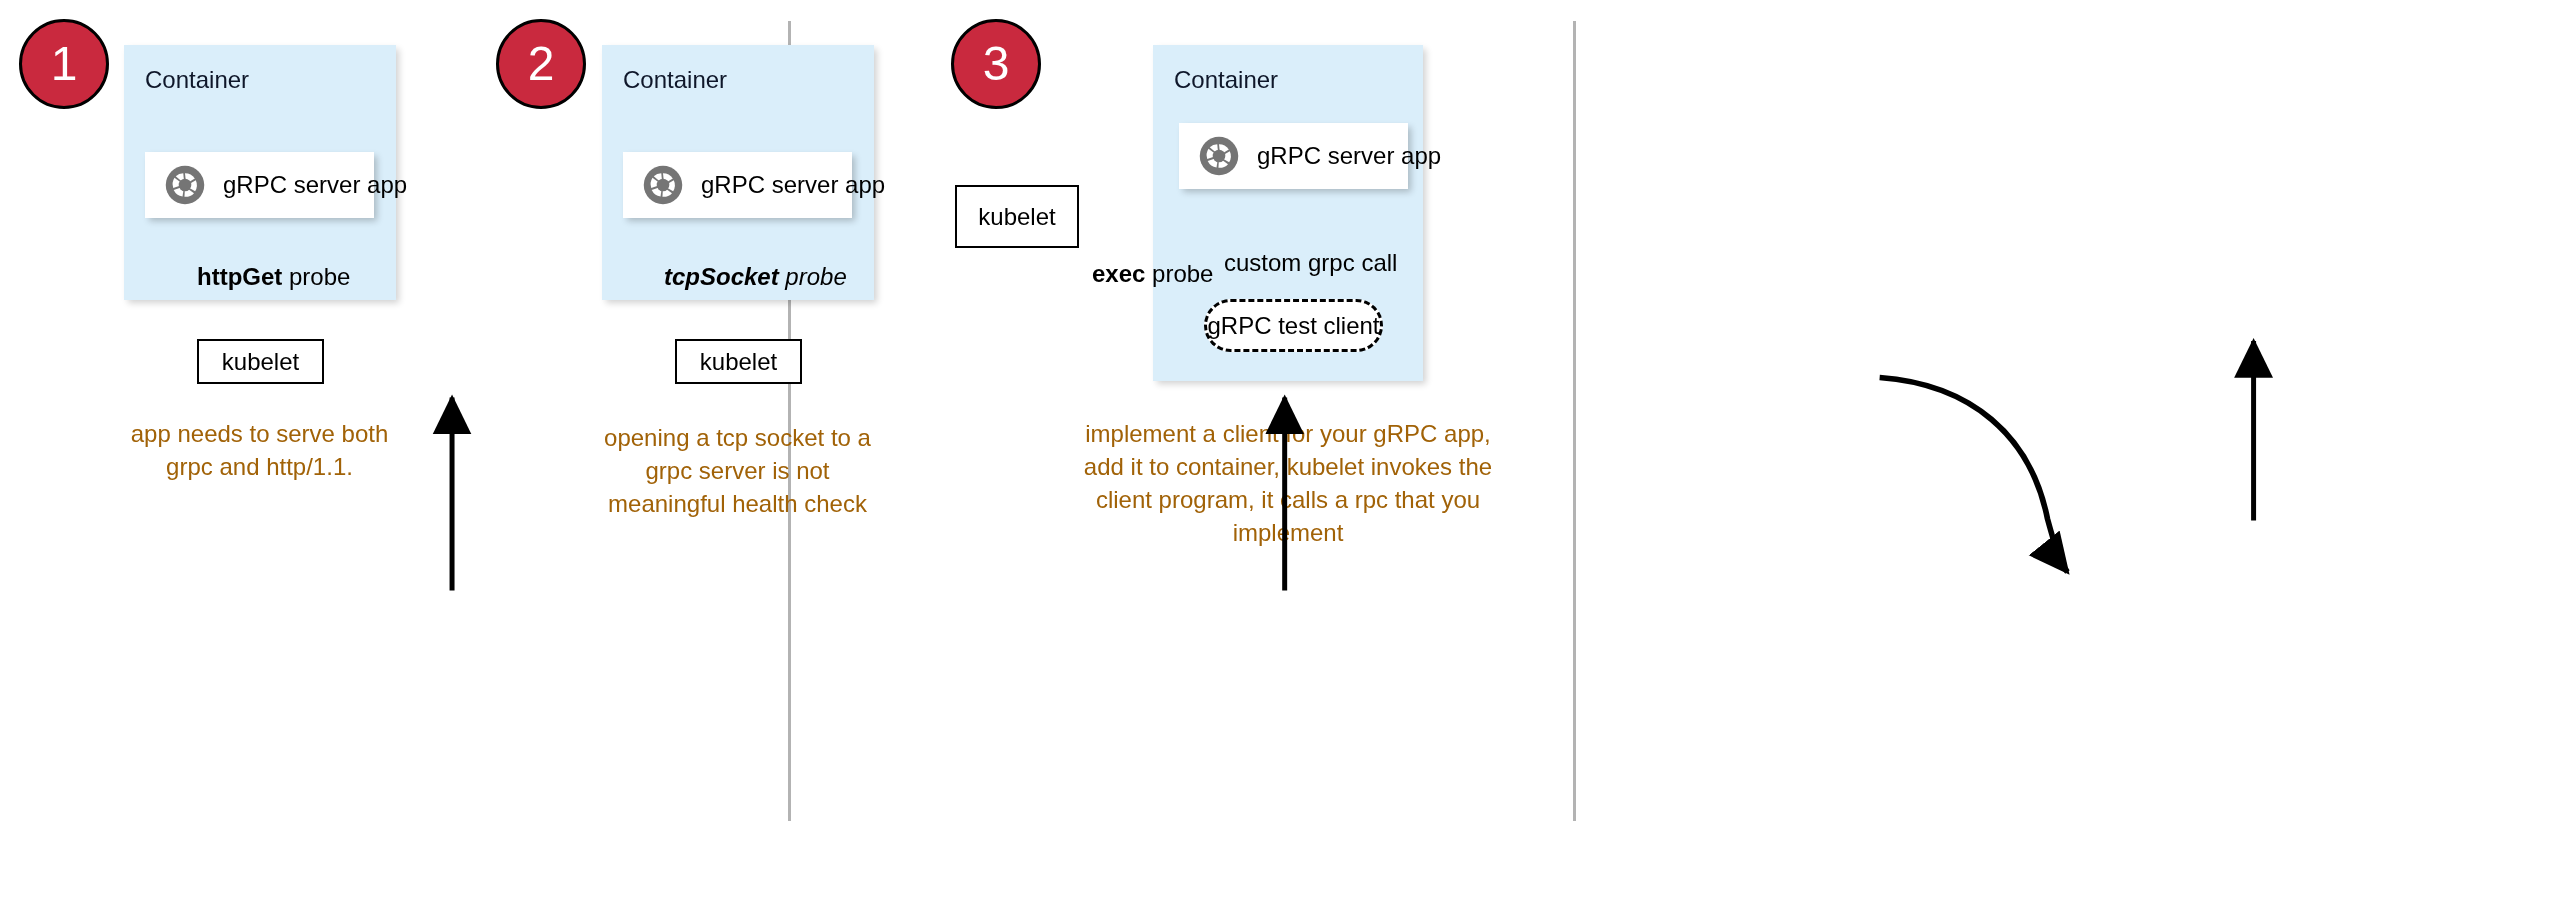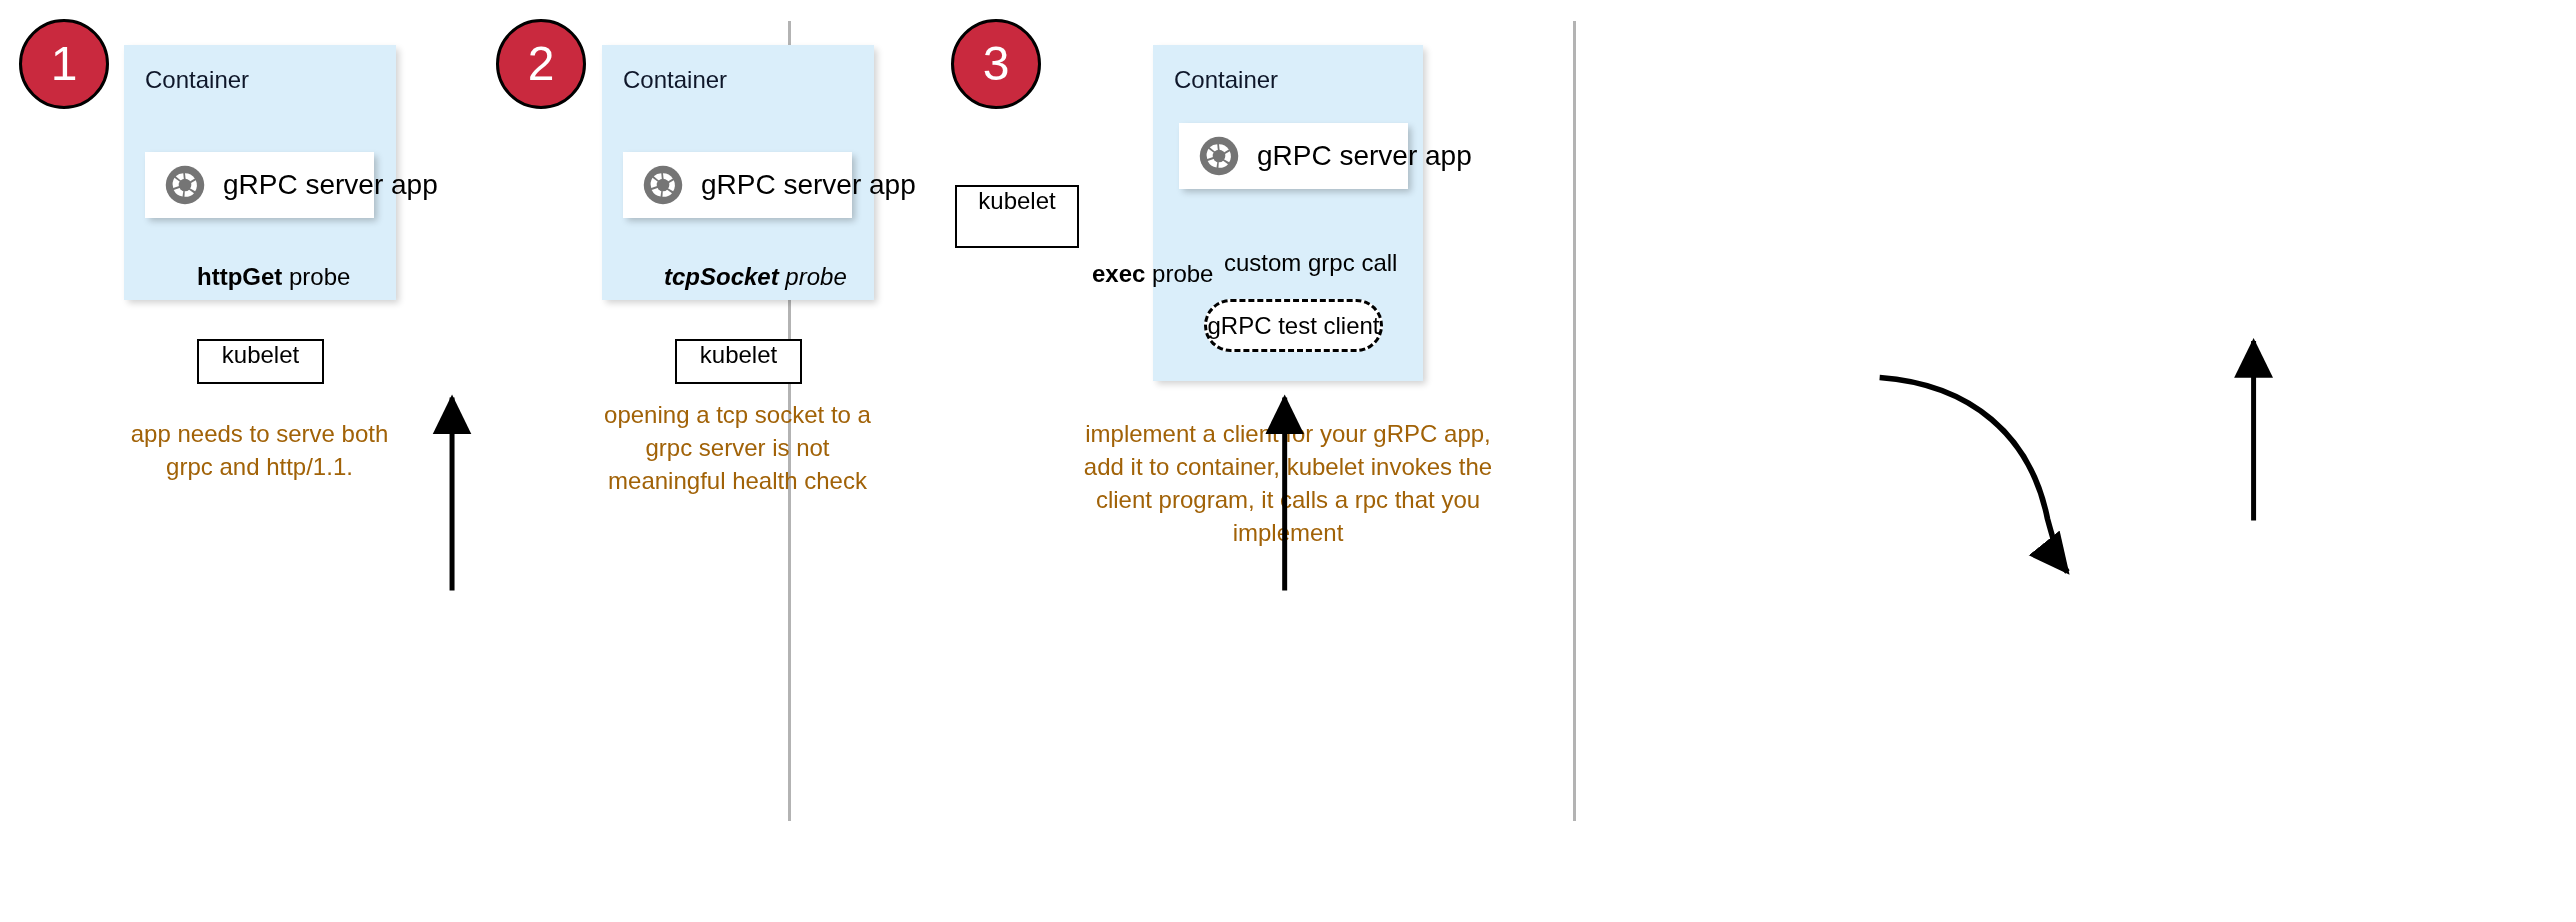"gRPC server app" .app-card .app-label { font-size: 28px -> 24px }
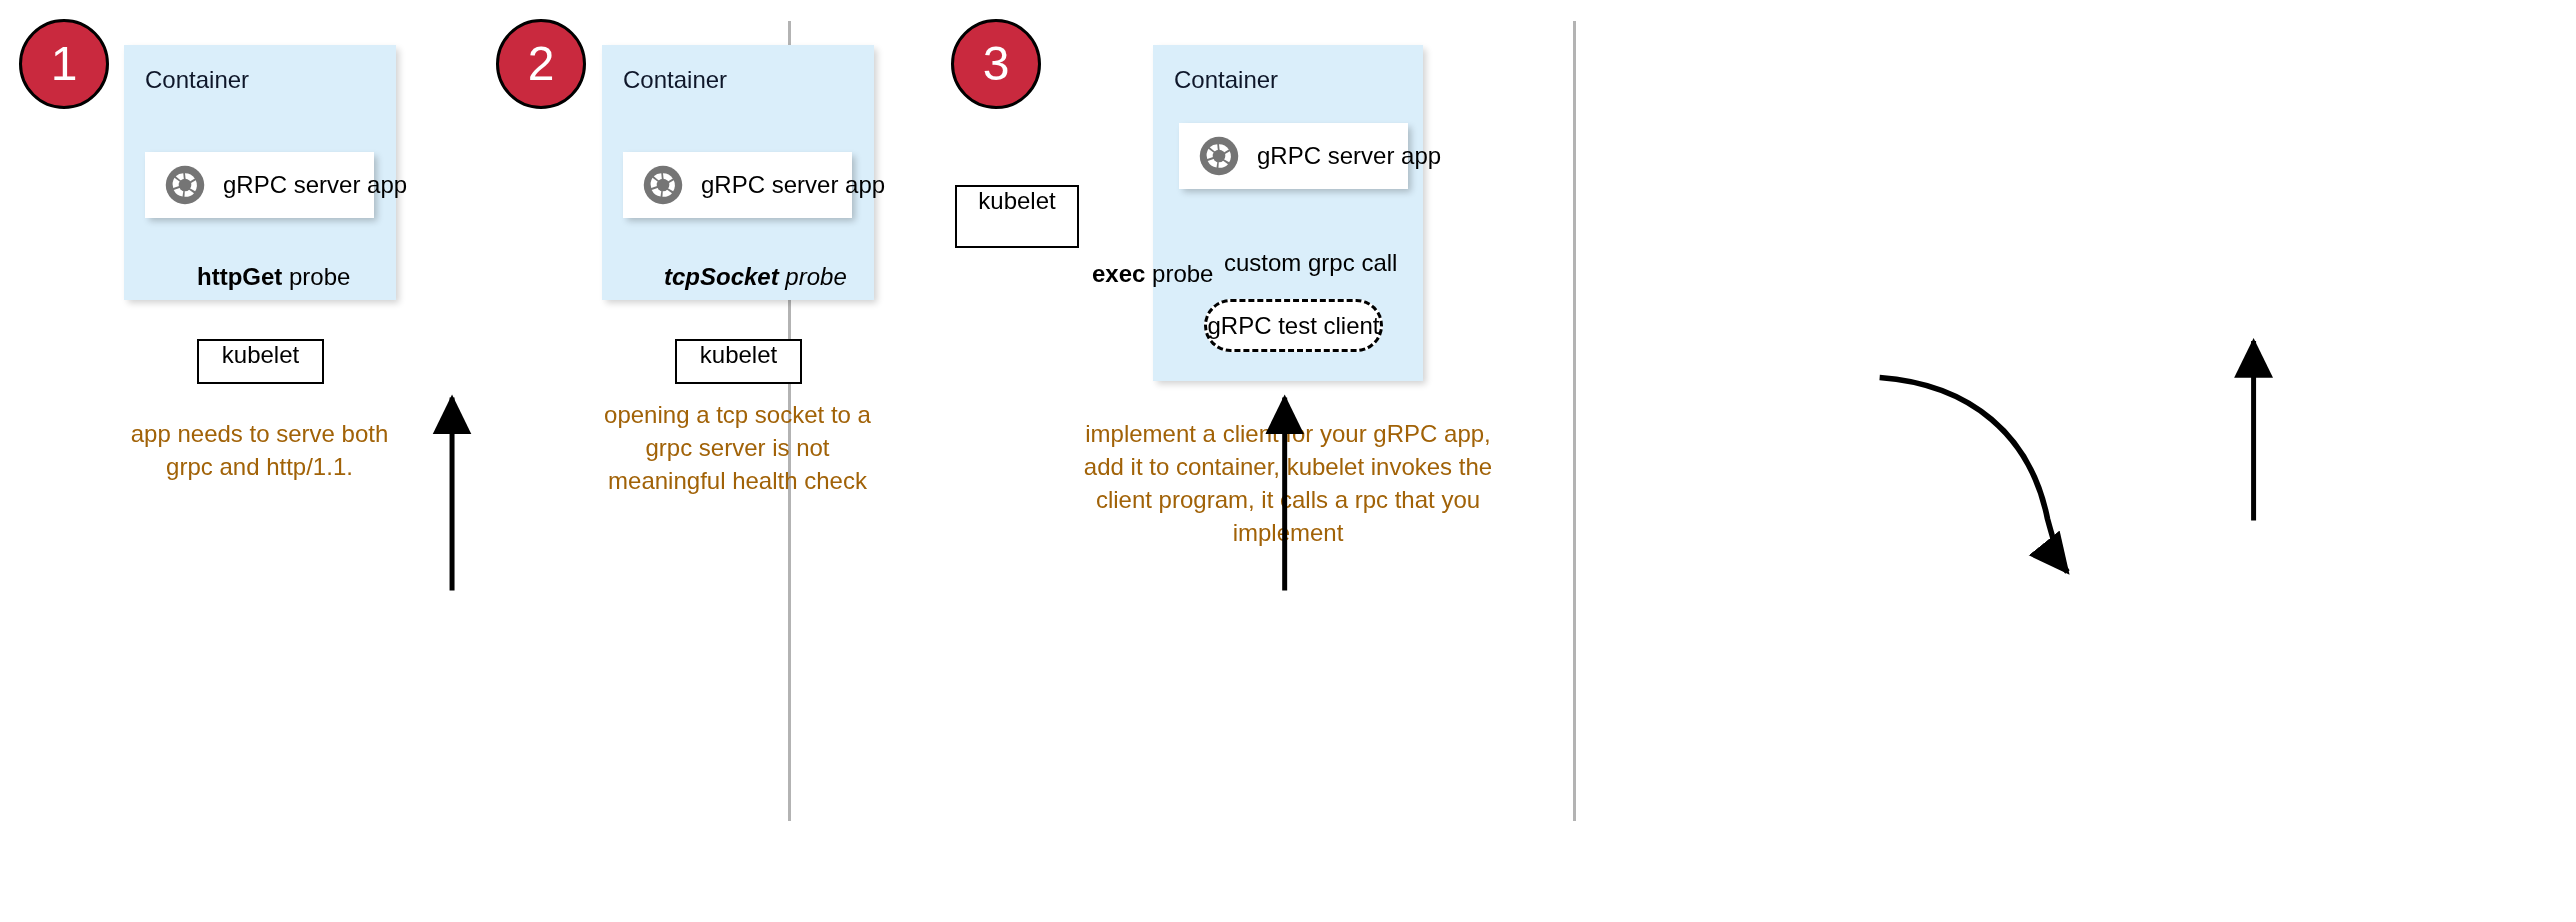"kubelet" .kubelet-box { align-items: none -> center }
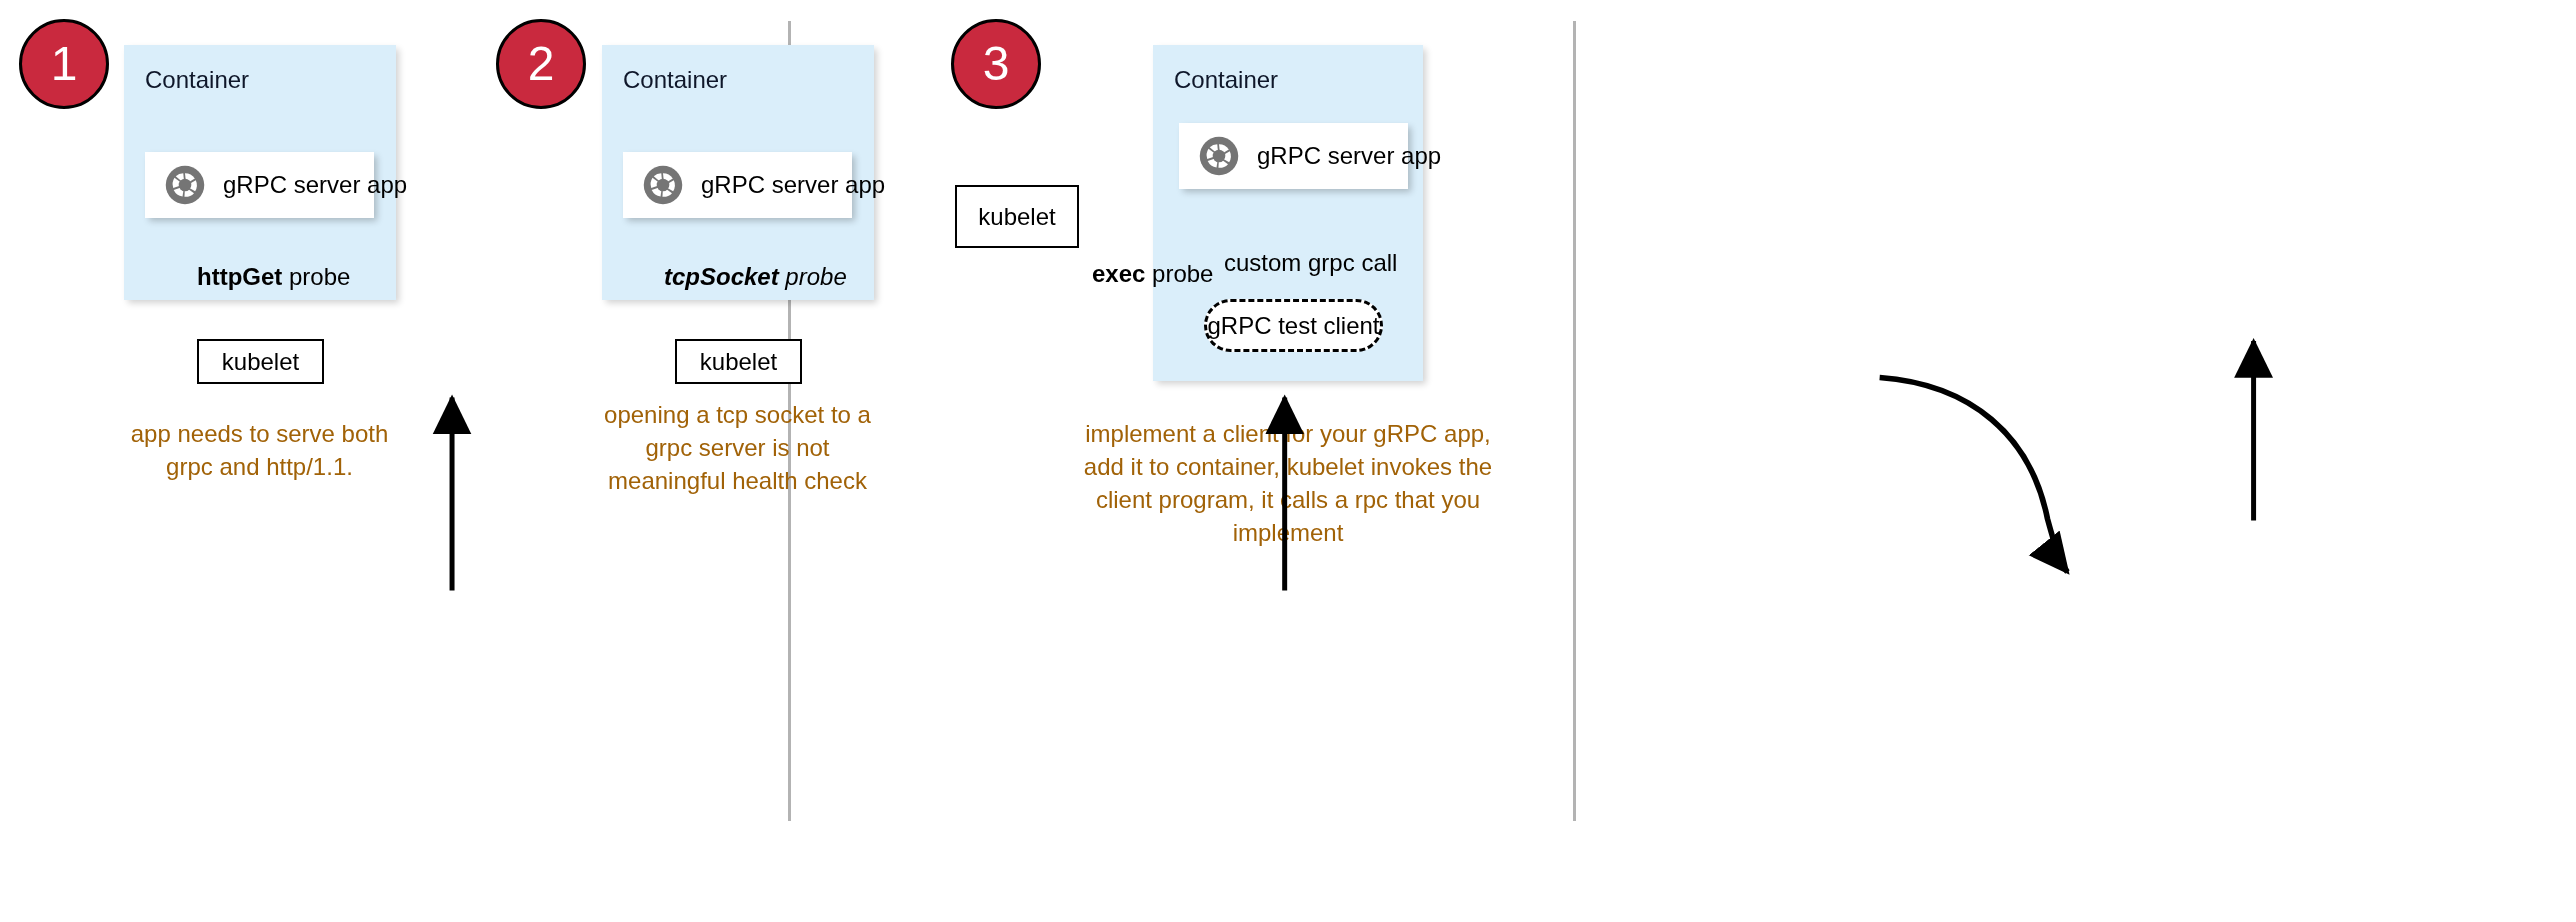"opening a tcp socket to" div.caption { top: 398px -> 421px }
